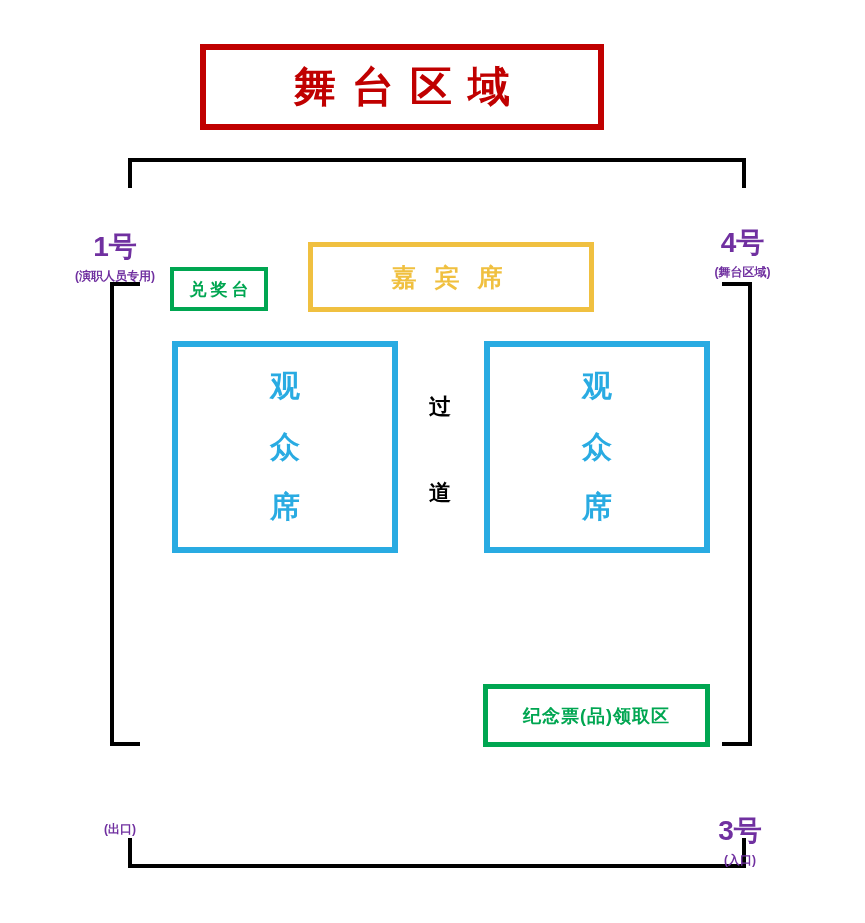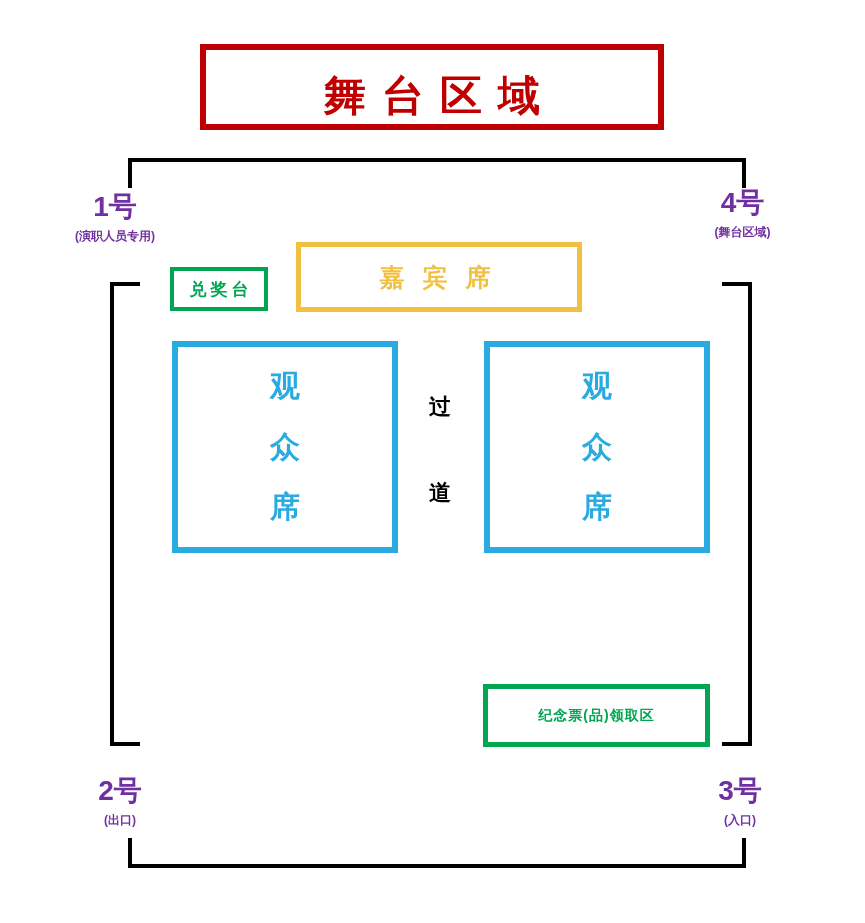"舞台区域" .stage { align-items: flex-end -> center; width: 464px -> 404px }
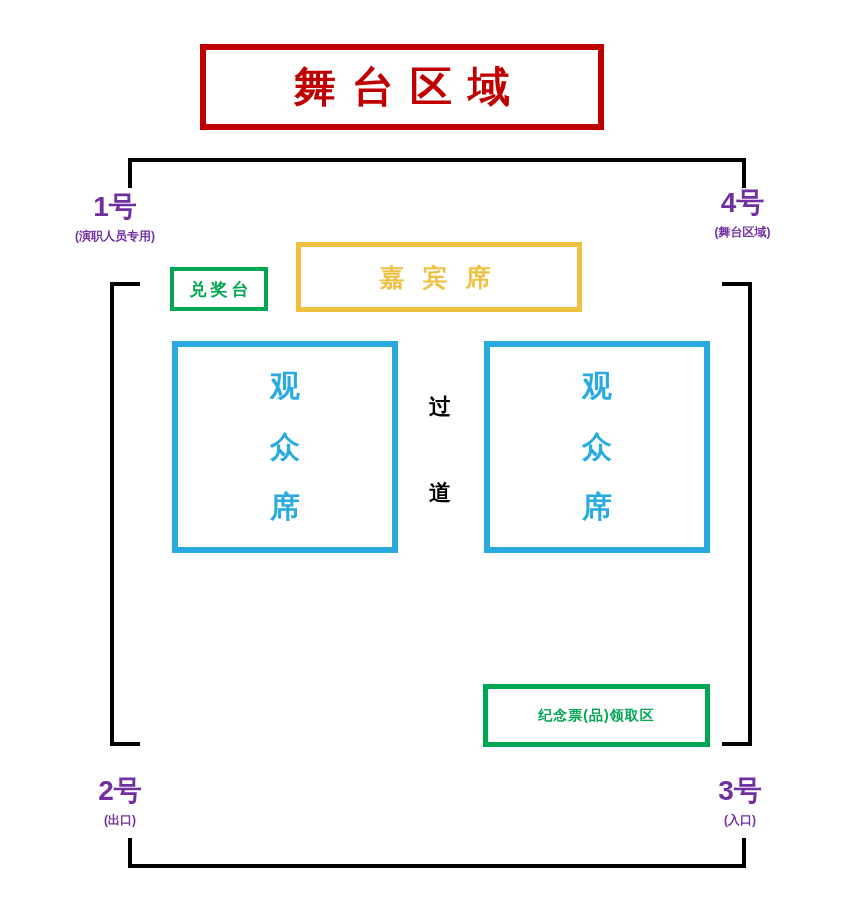"1号" .gate { margin-top: none -> 40px }
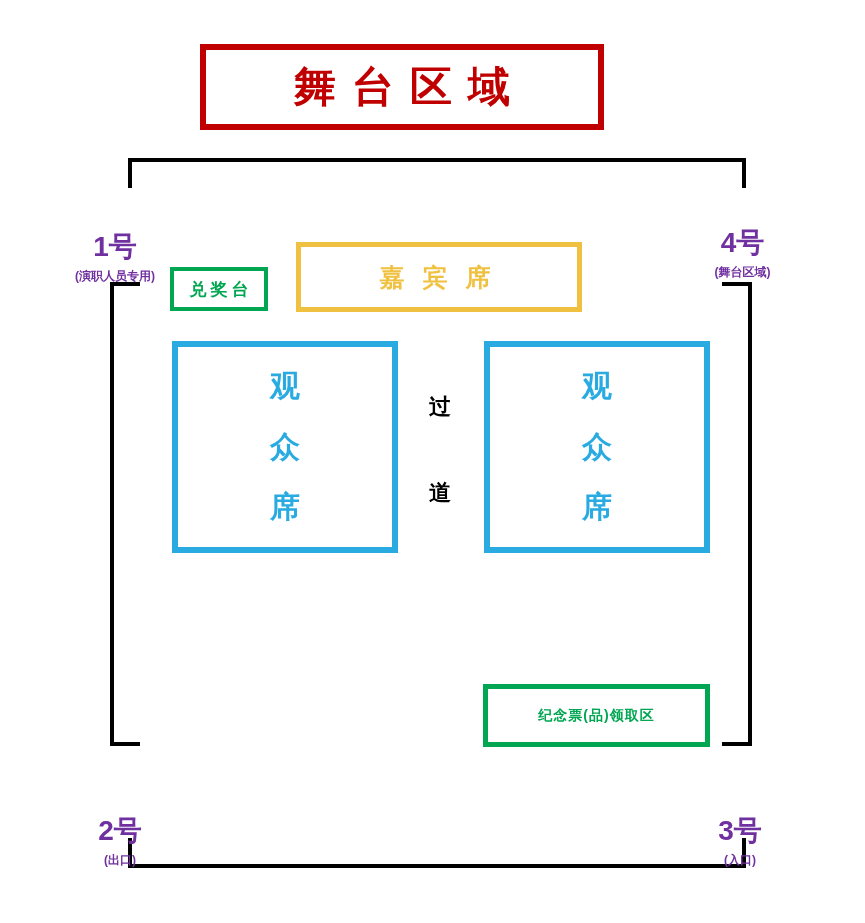"嘉宾席" .vip { left: 296px -> 308px }
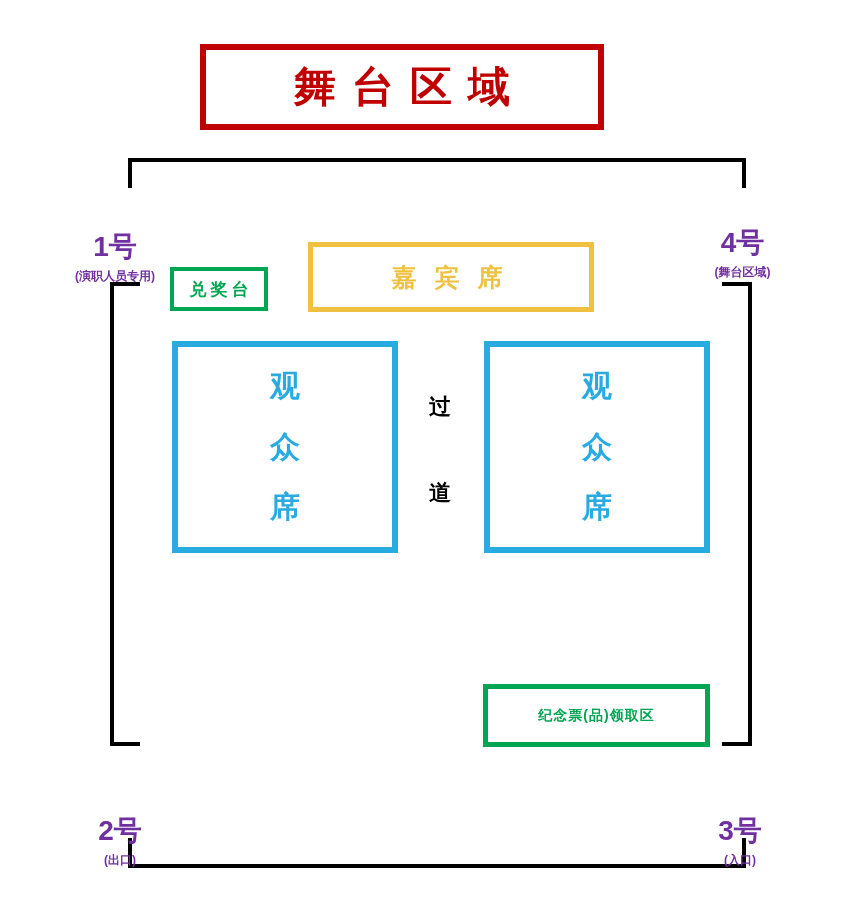"纪念票(品)领取区" .souvenir { font-size: 14px -> 18px }
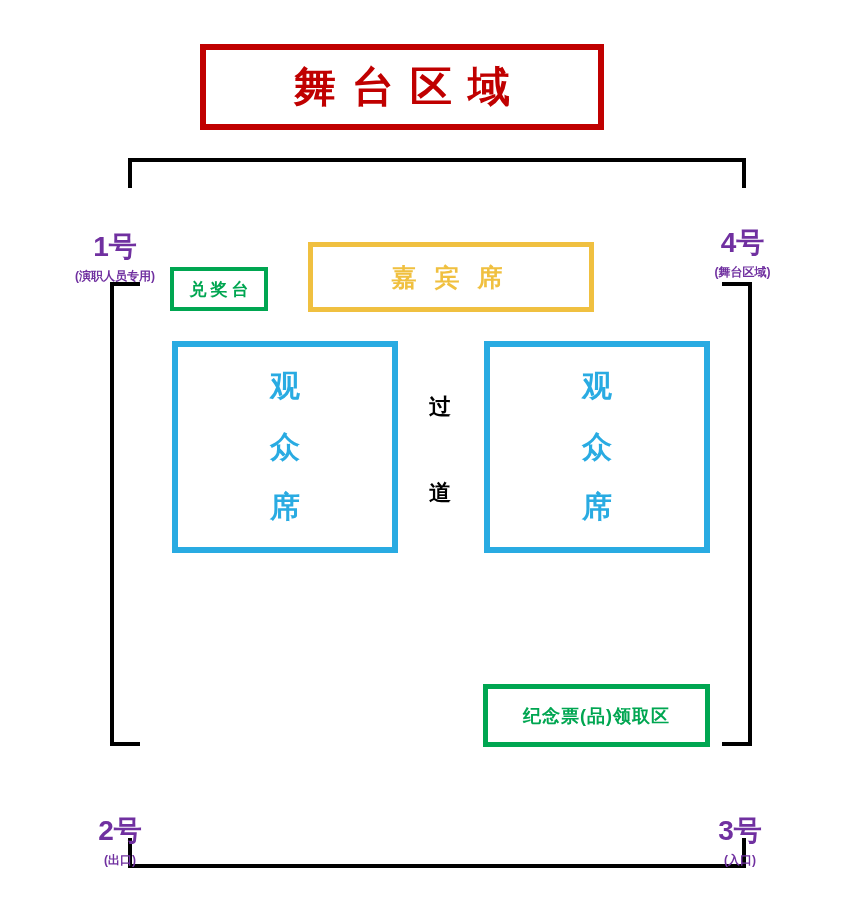"2号" div.num { html: <div>2号</div> -> none }
